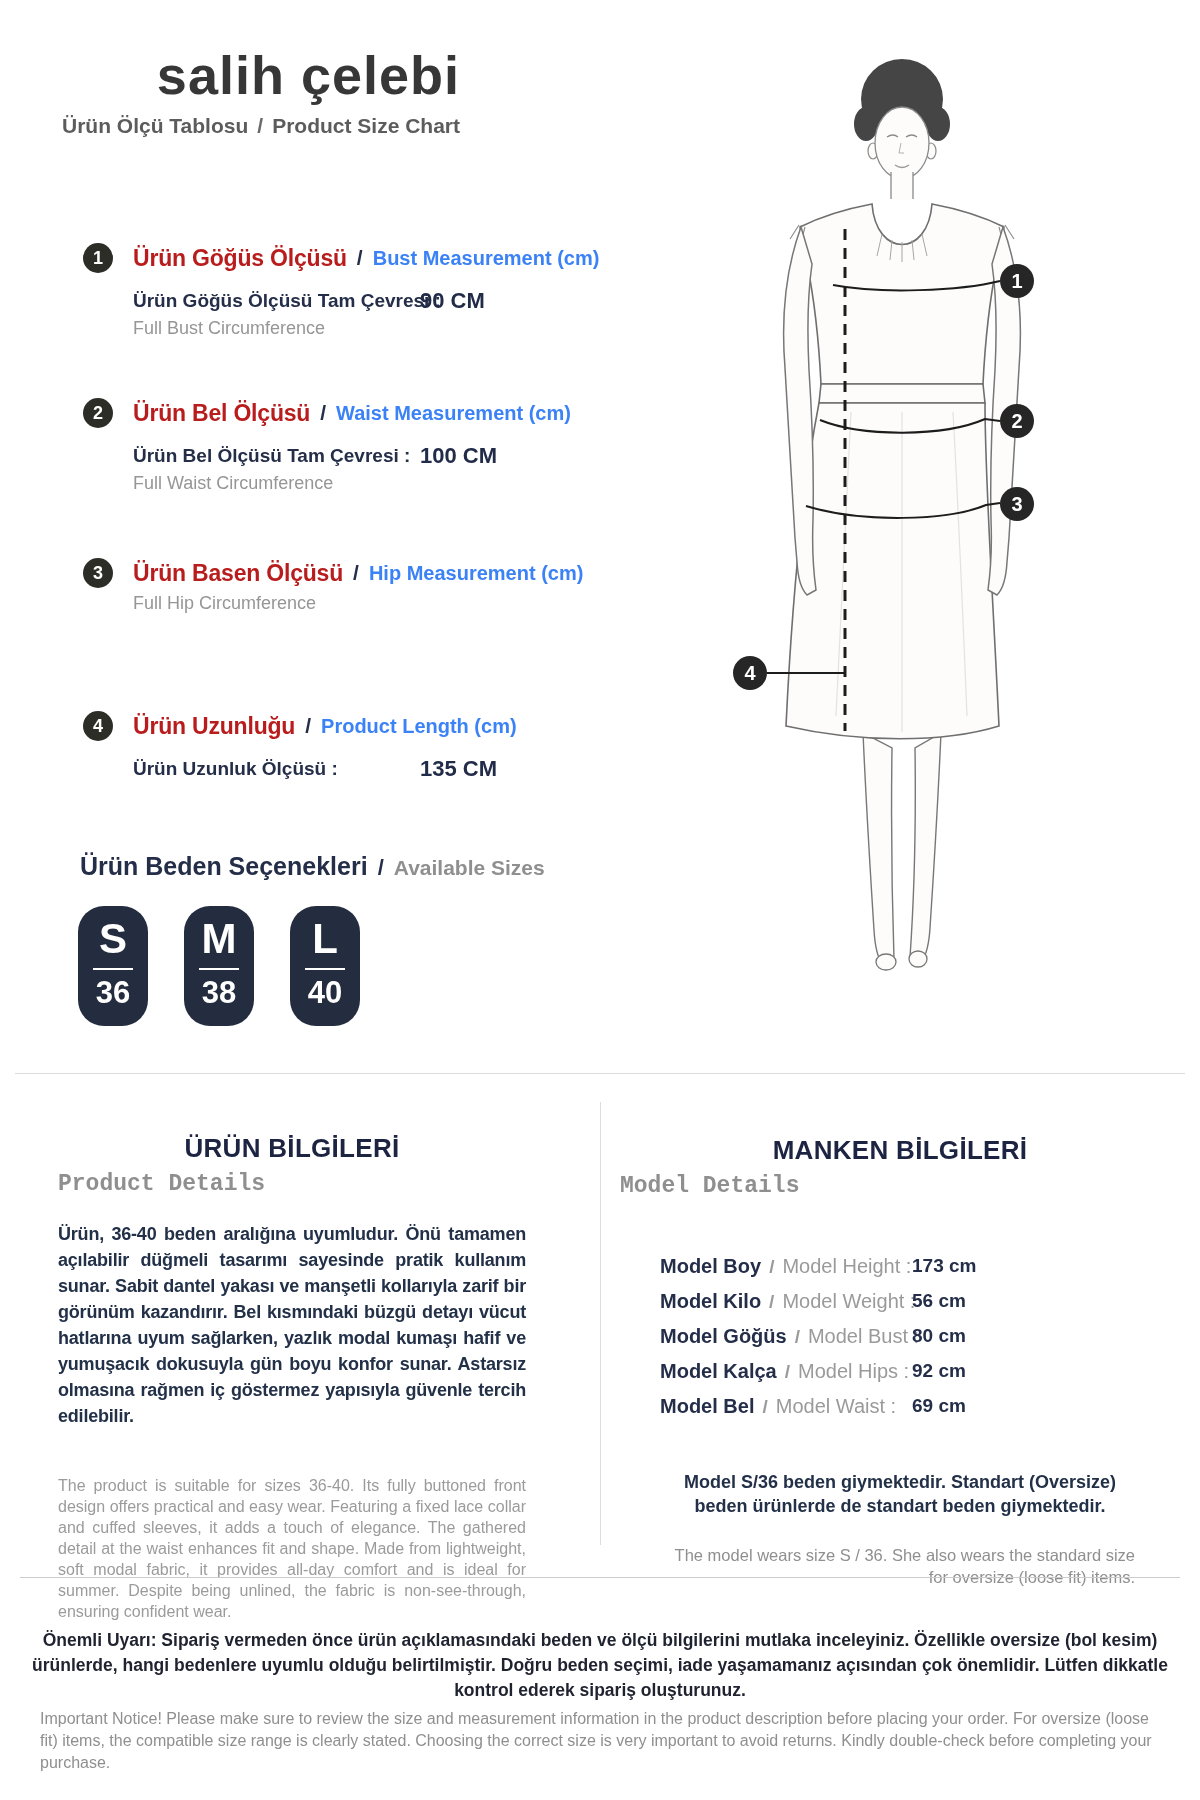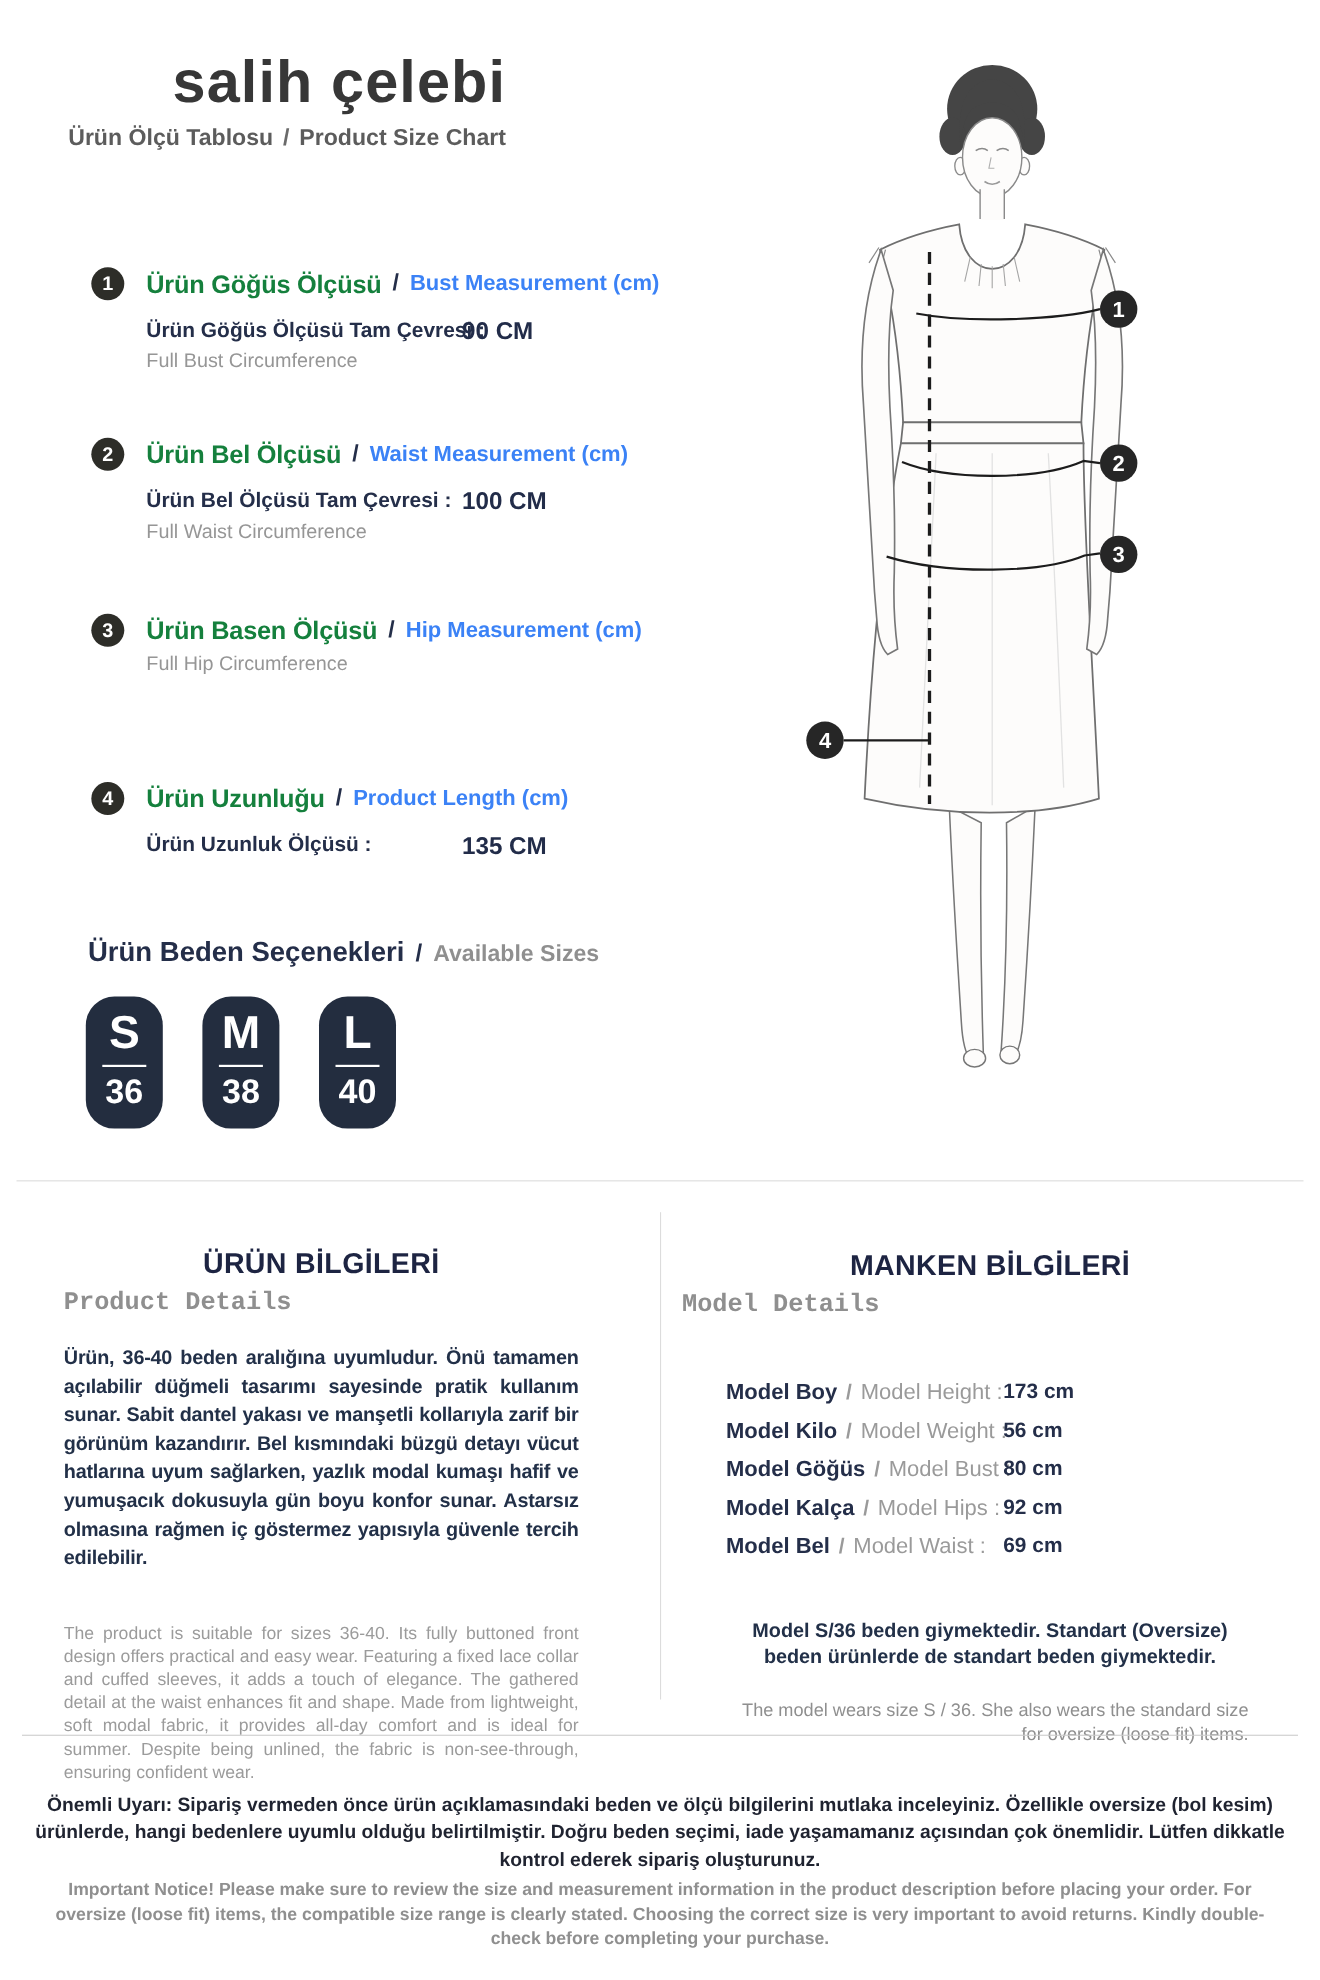"Ürün Göğüs Ölçüsü" .m-title { color: #15803d -> #b91c1c }
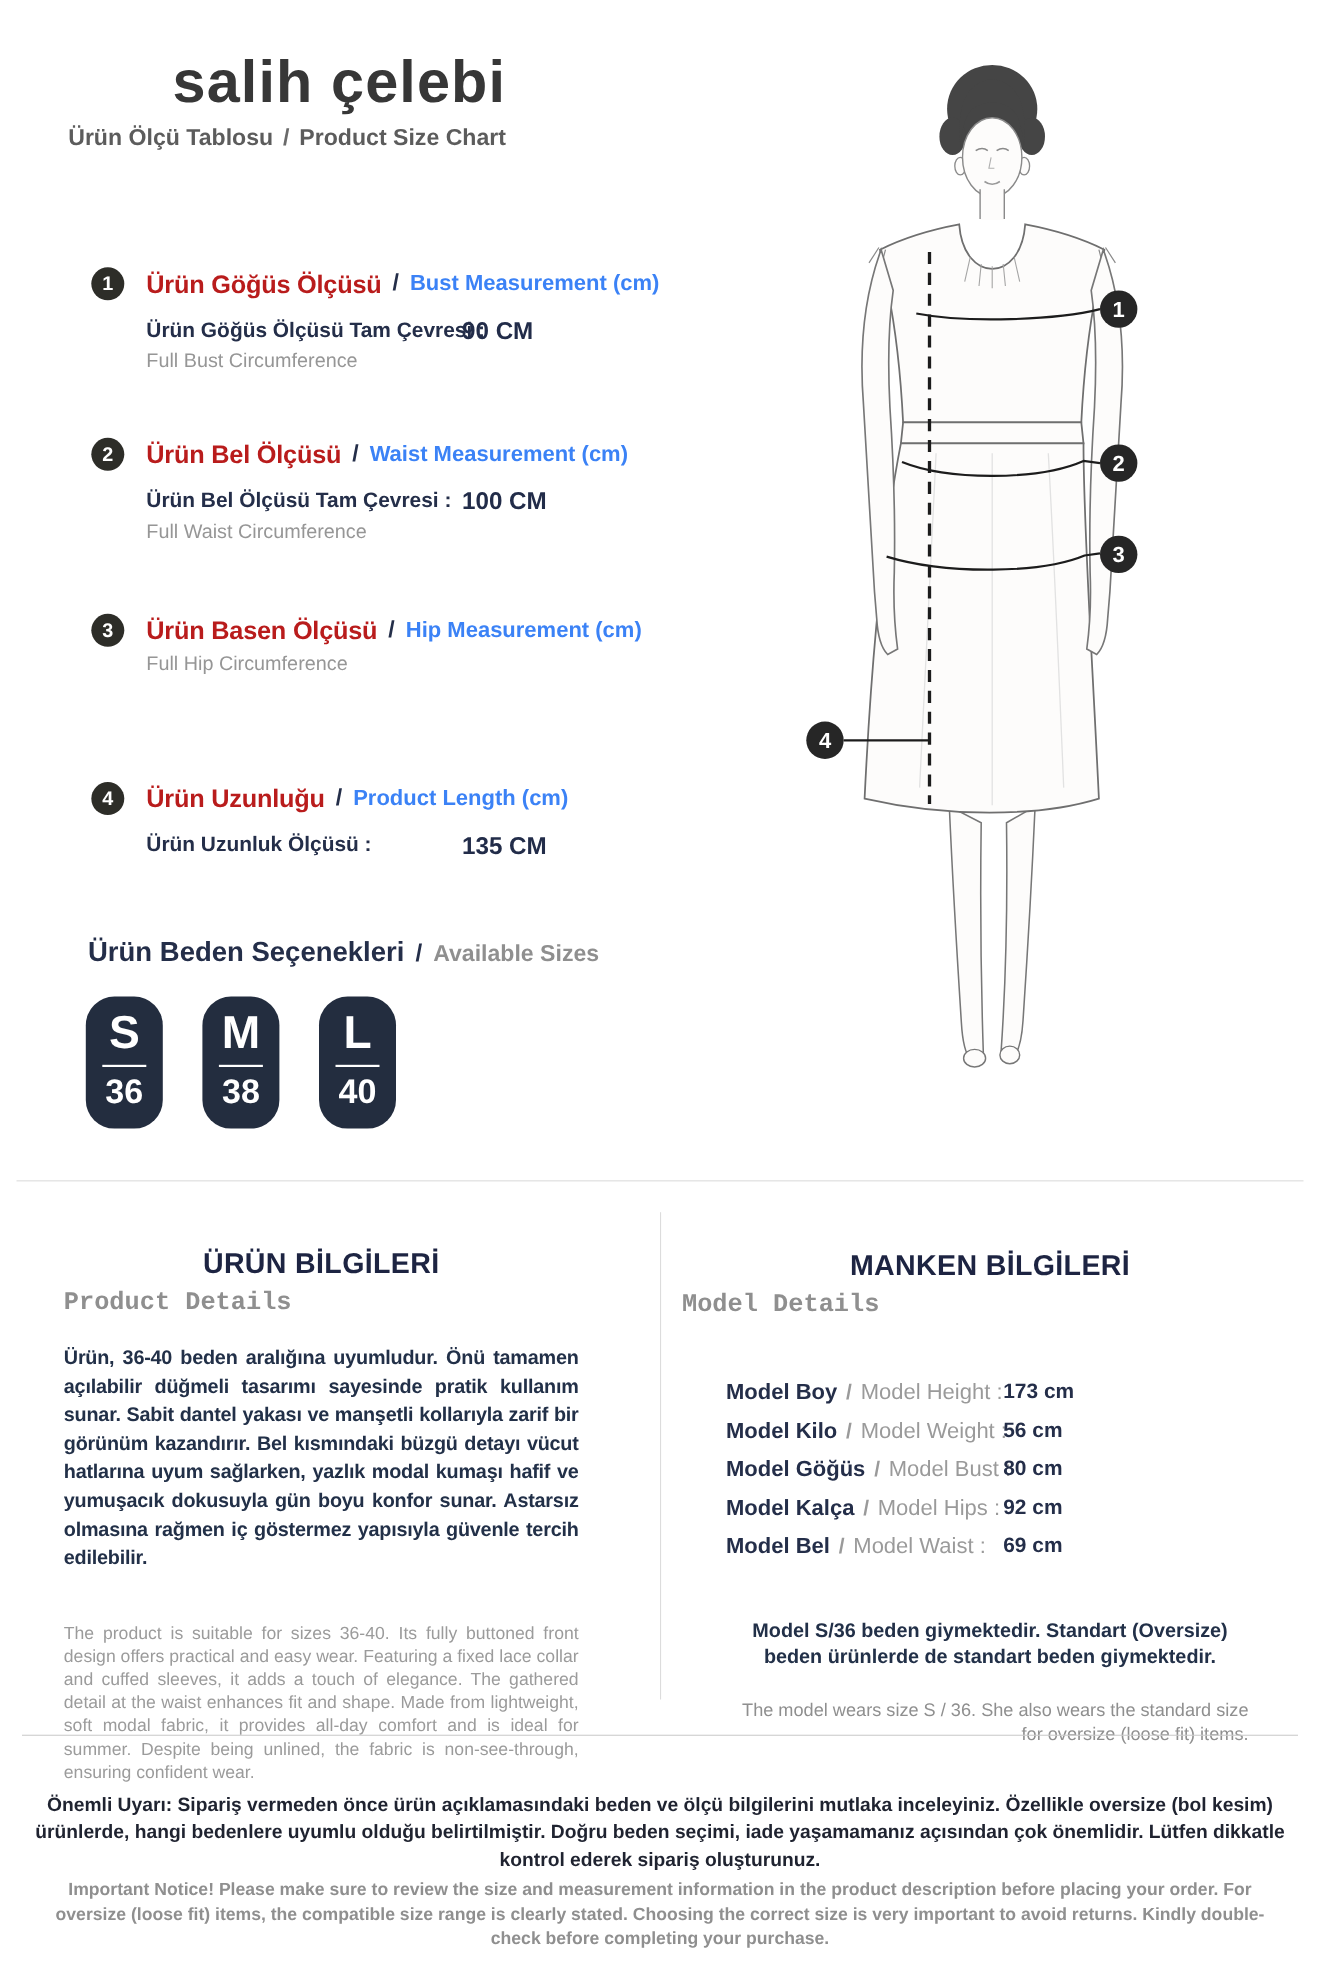"Important Notice! Please make sure" .footer-en { font-weight: 700 -> 400; text-align: center -> left }
